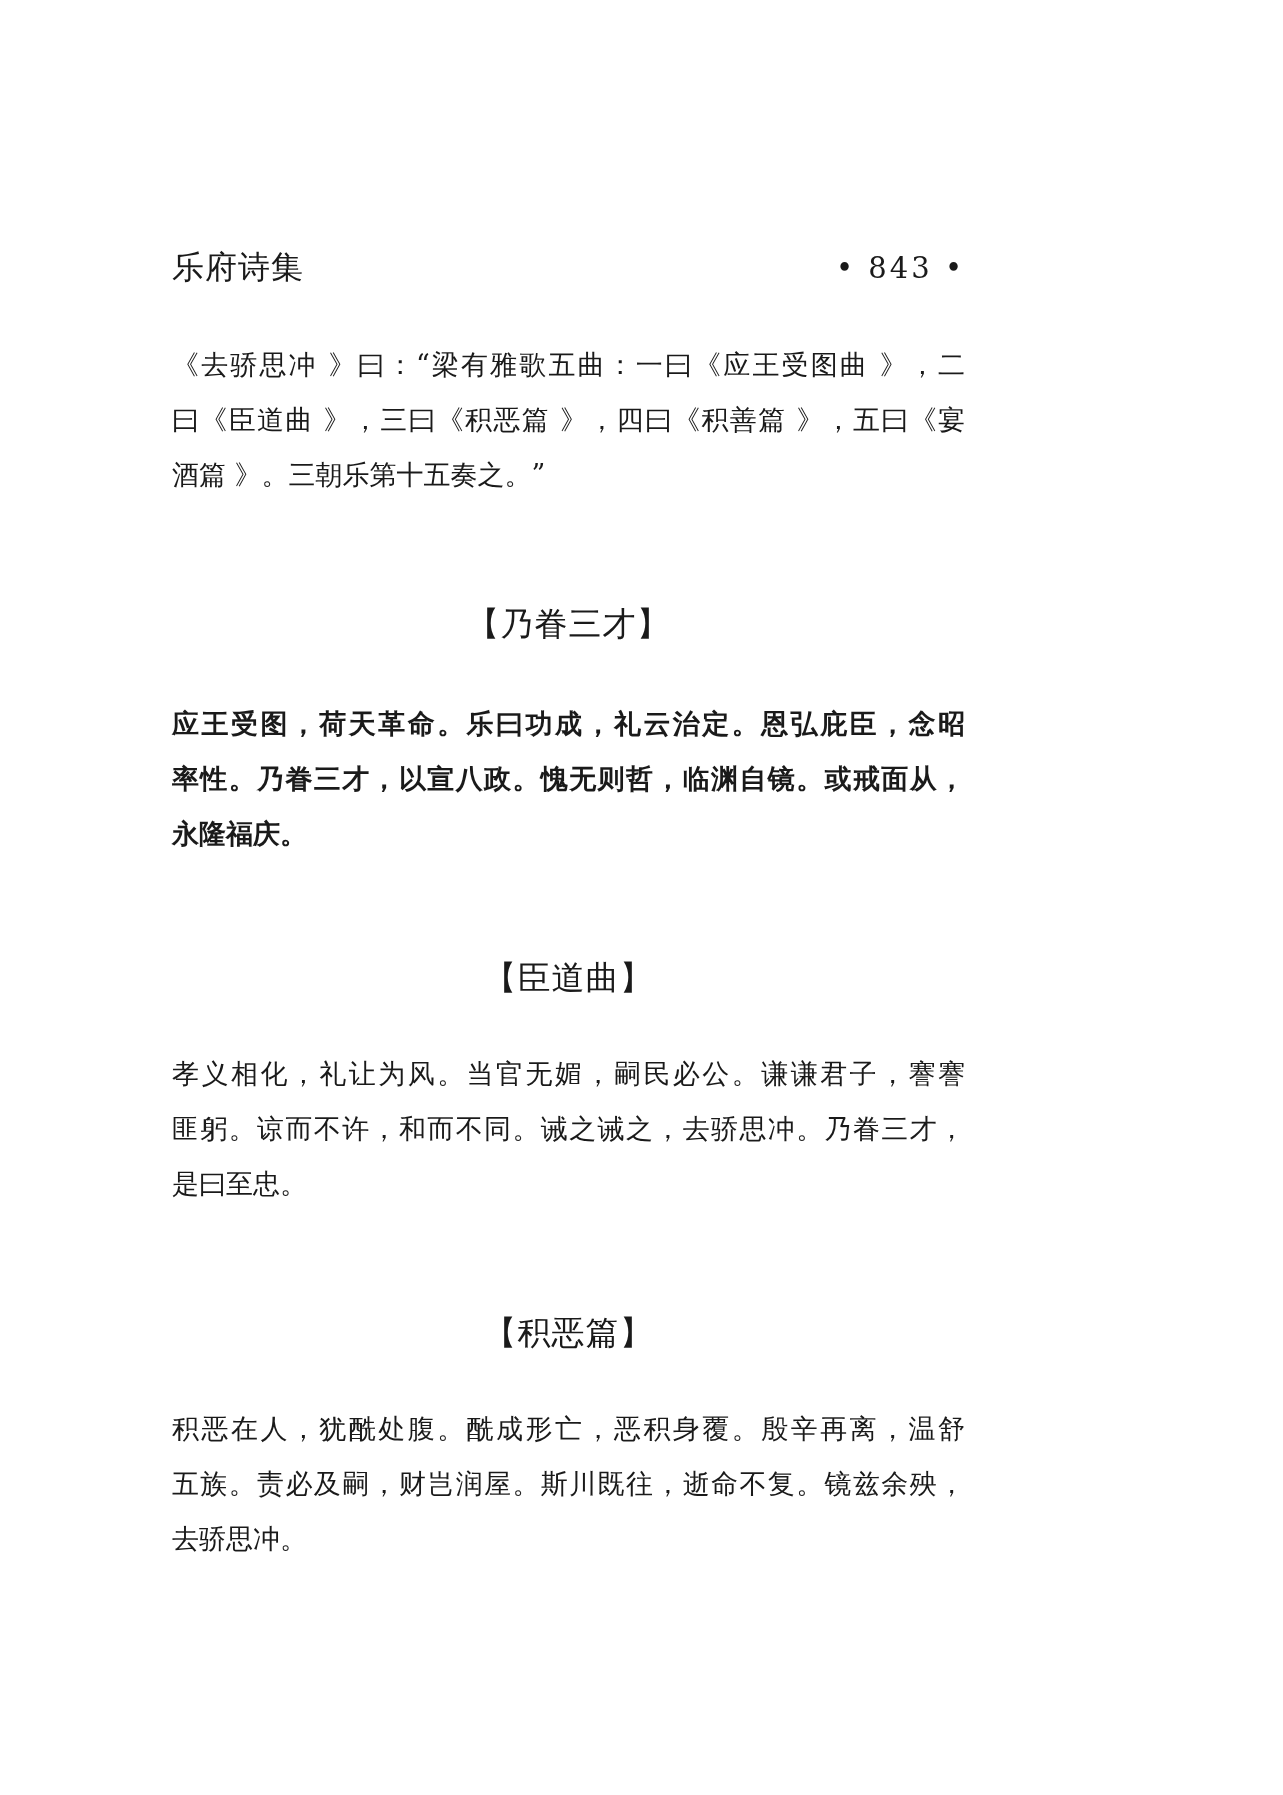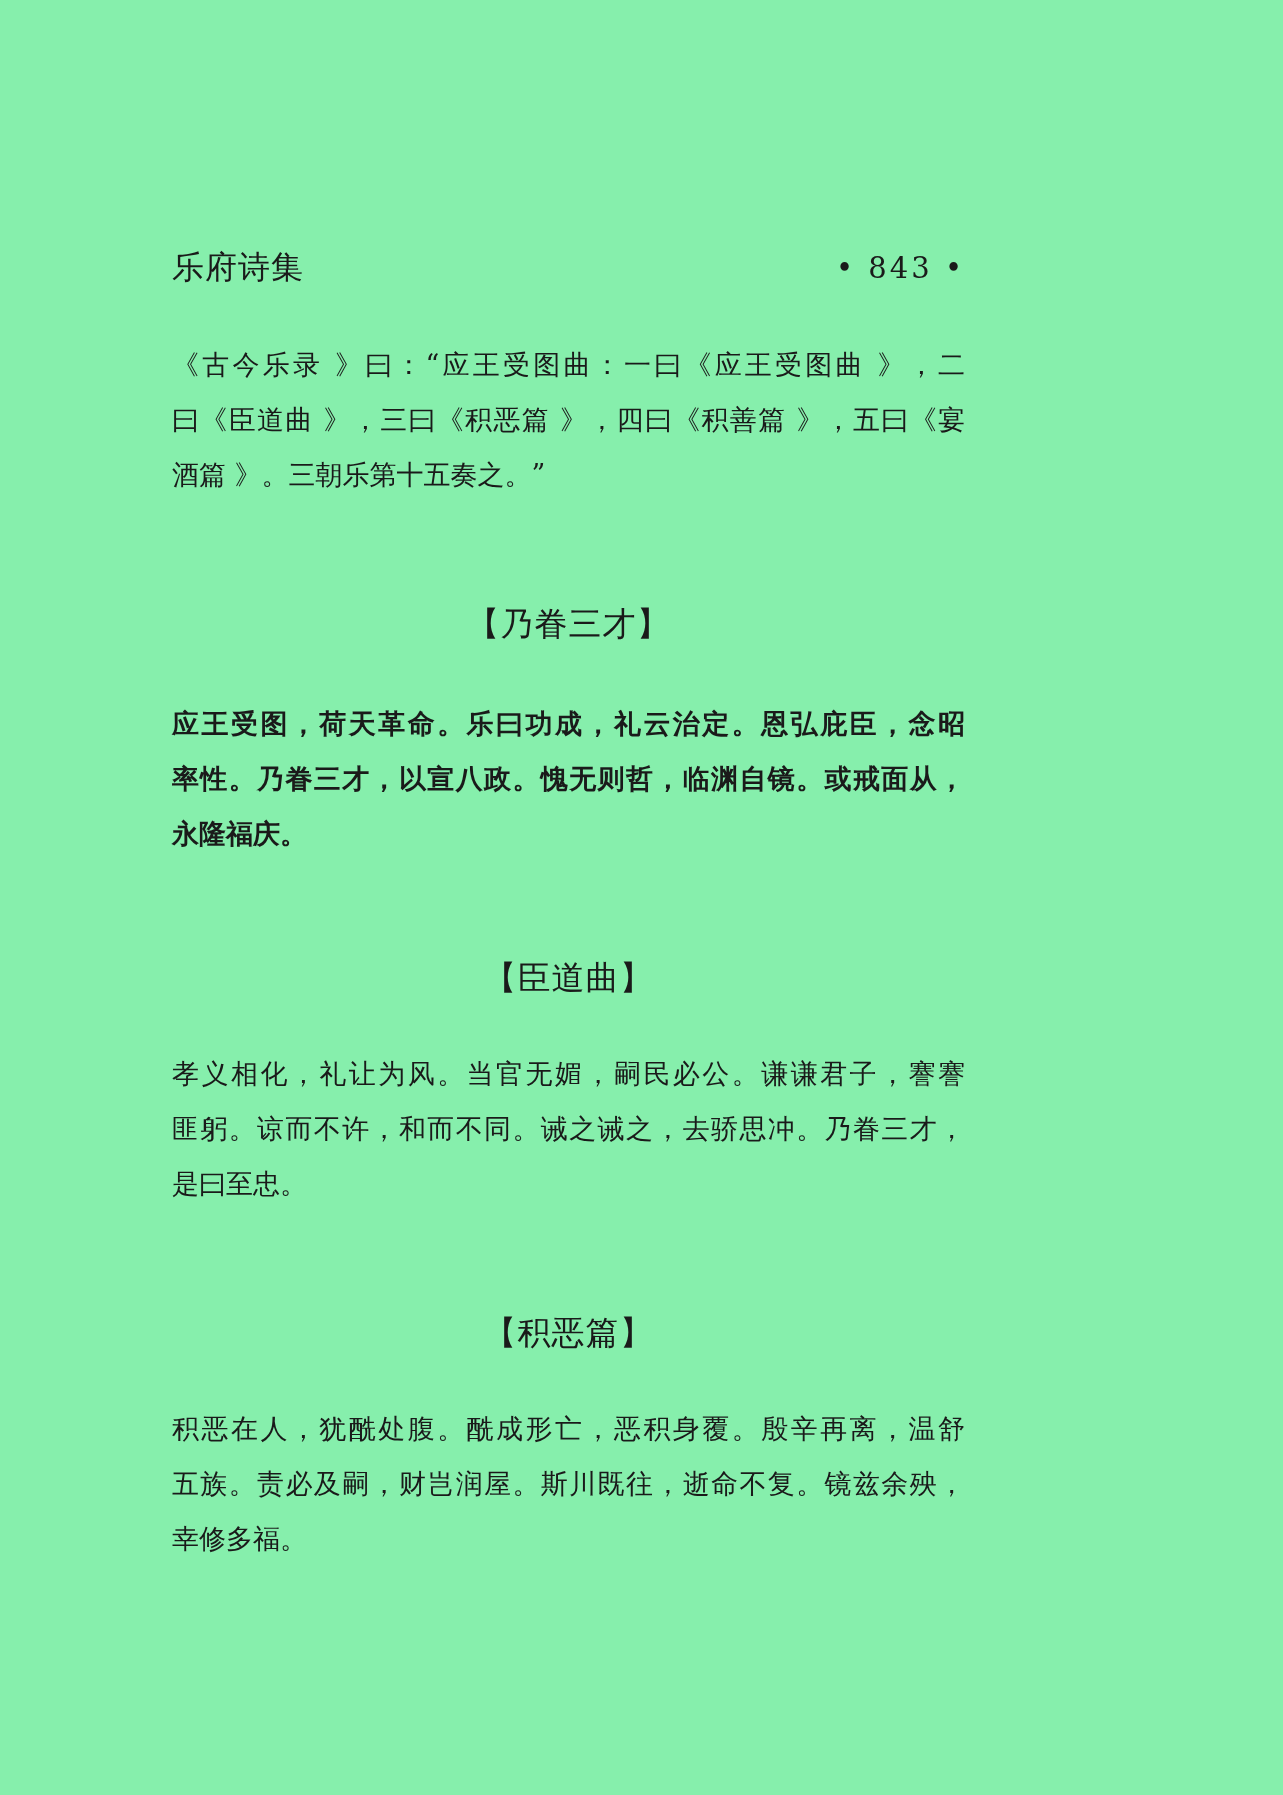"乐府诗集" .page { background: #86efac -> #ffffff }
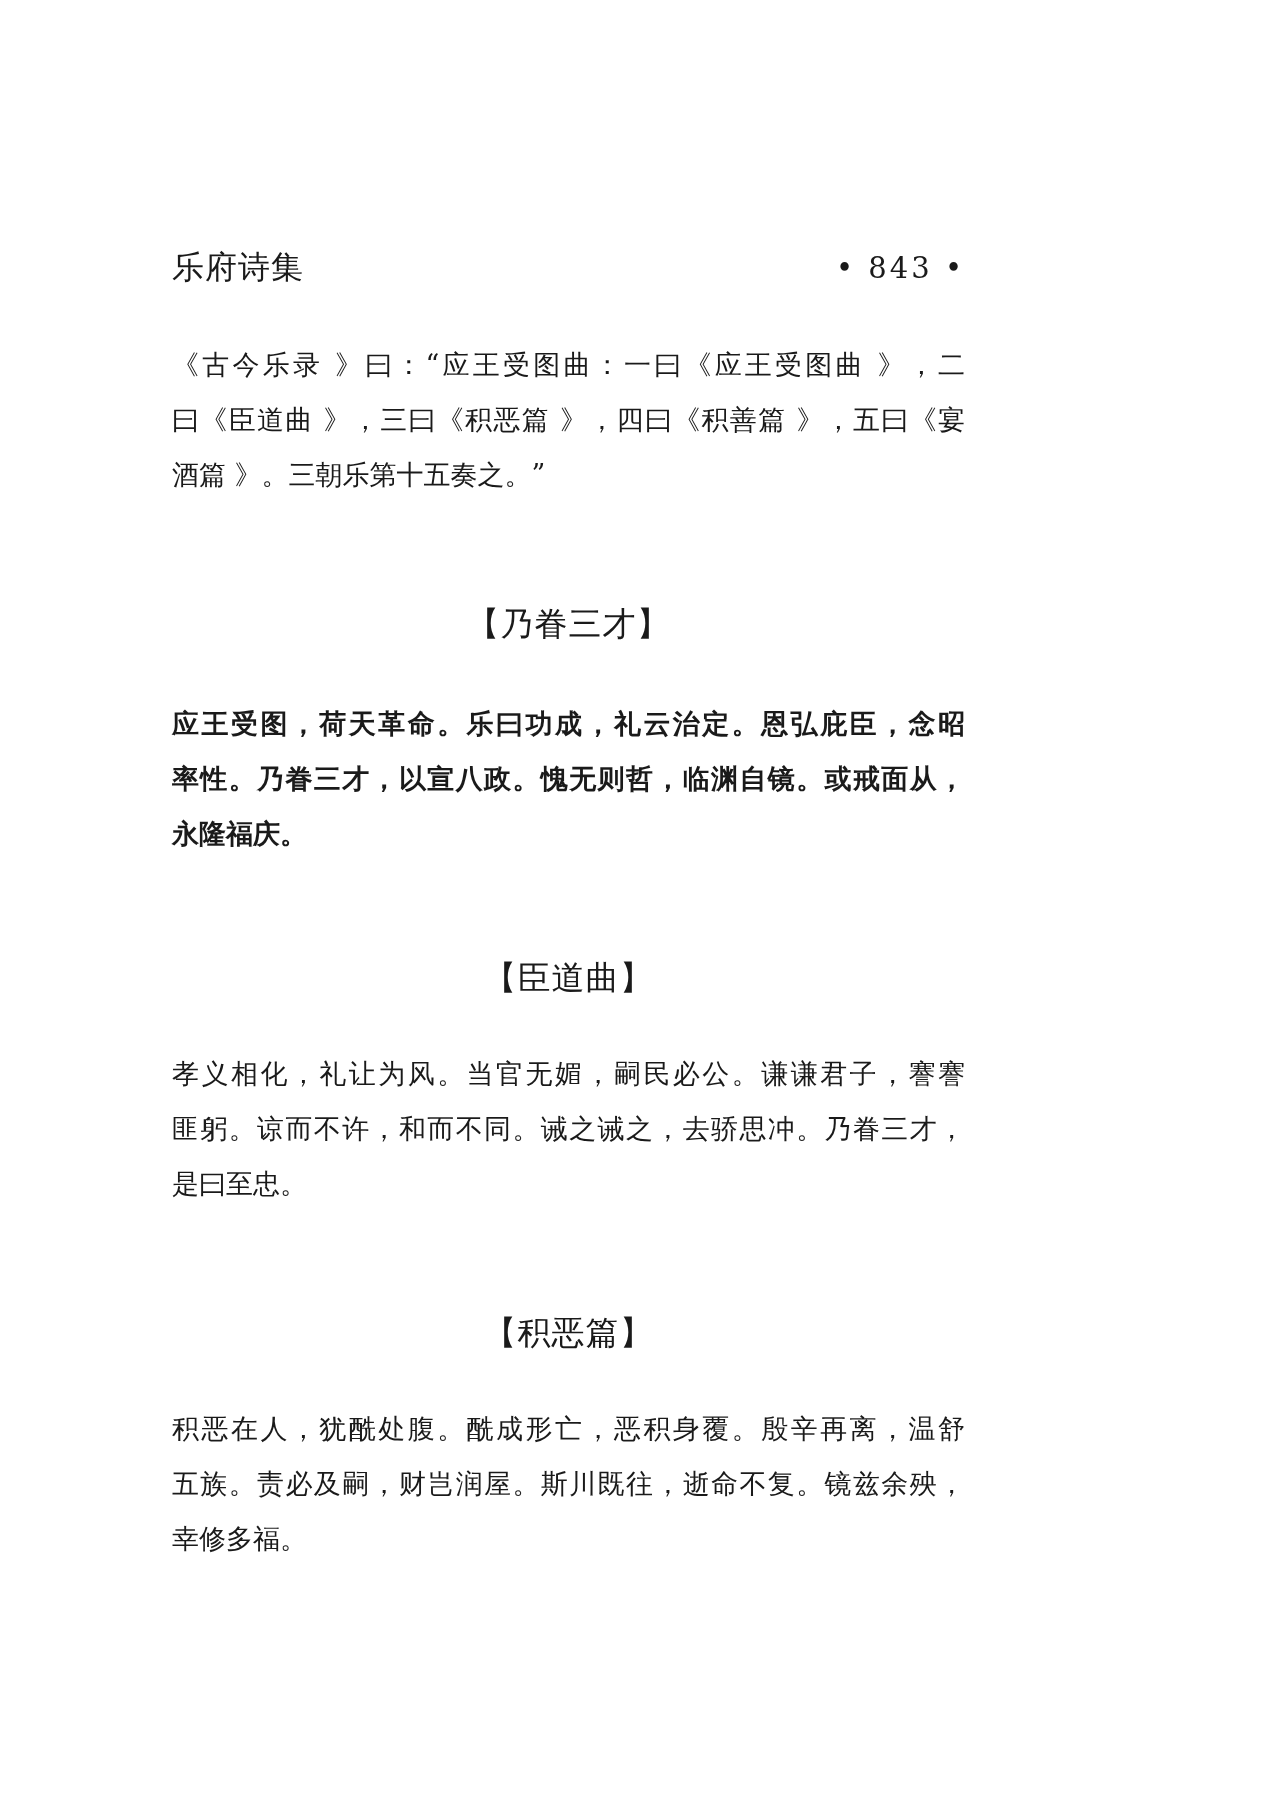"《古今乐录 》曰：“应王受图曲：一曰《应王受图曲 》，二" div.line { text: 古今乐录 》曰：“应王受图 -> 去骄思冲 》曰：“梁有雅歌五 }
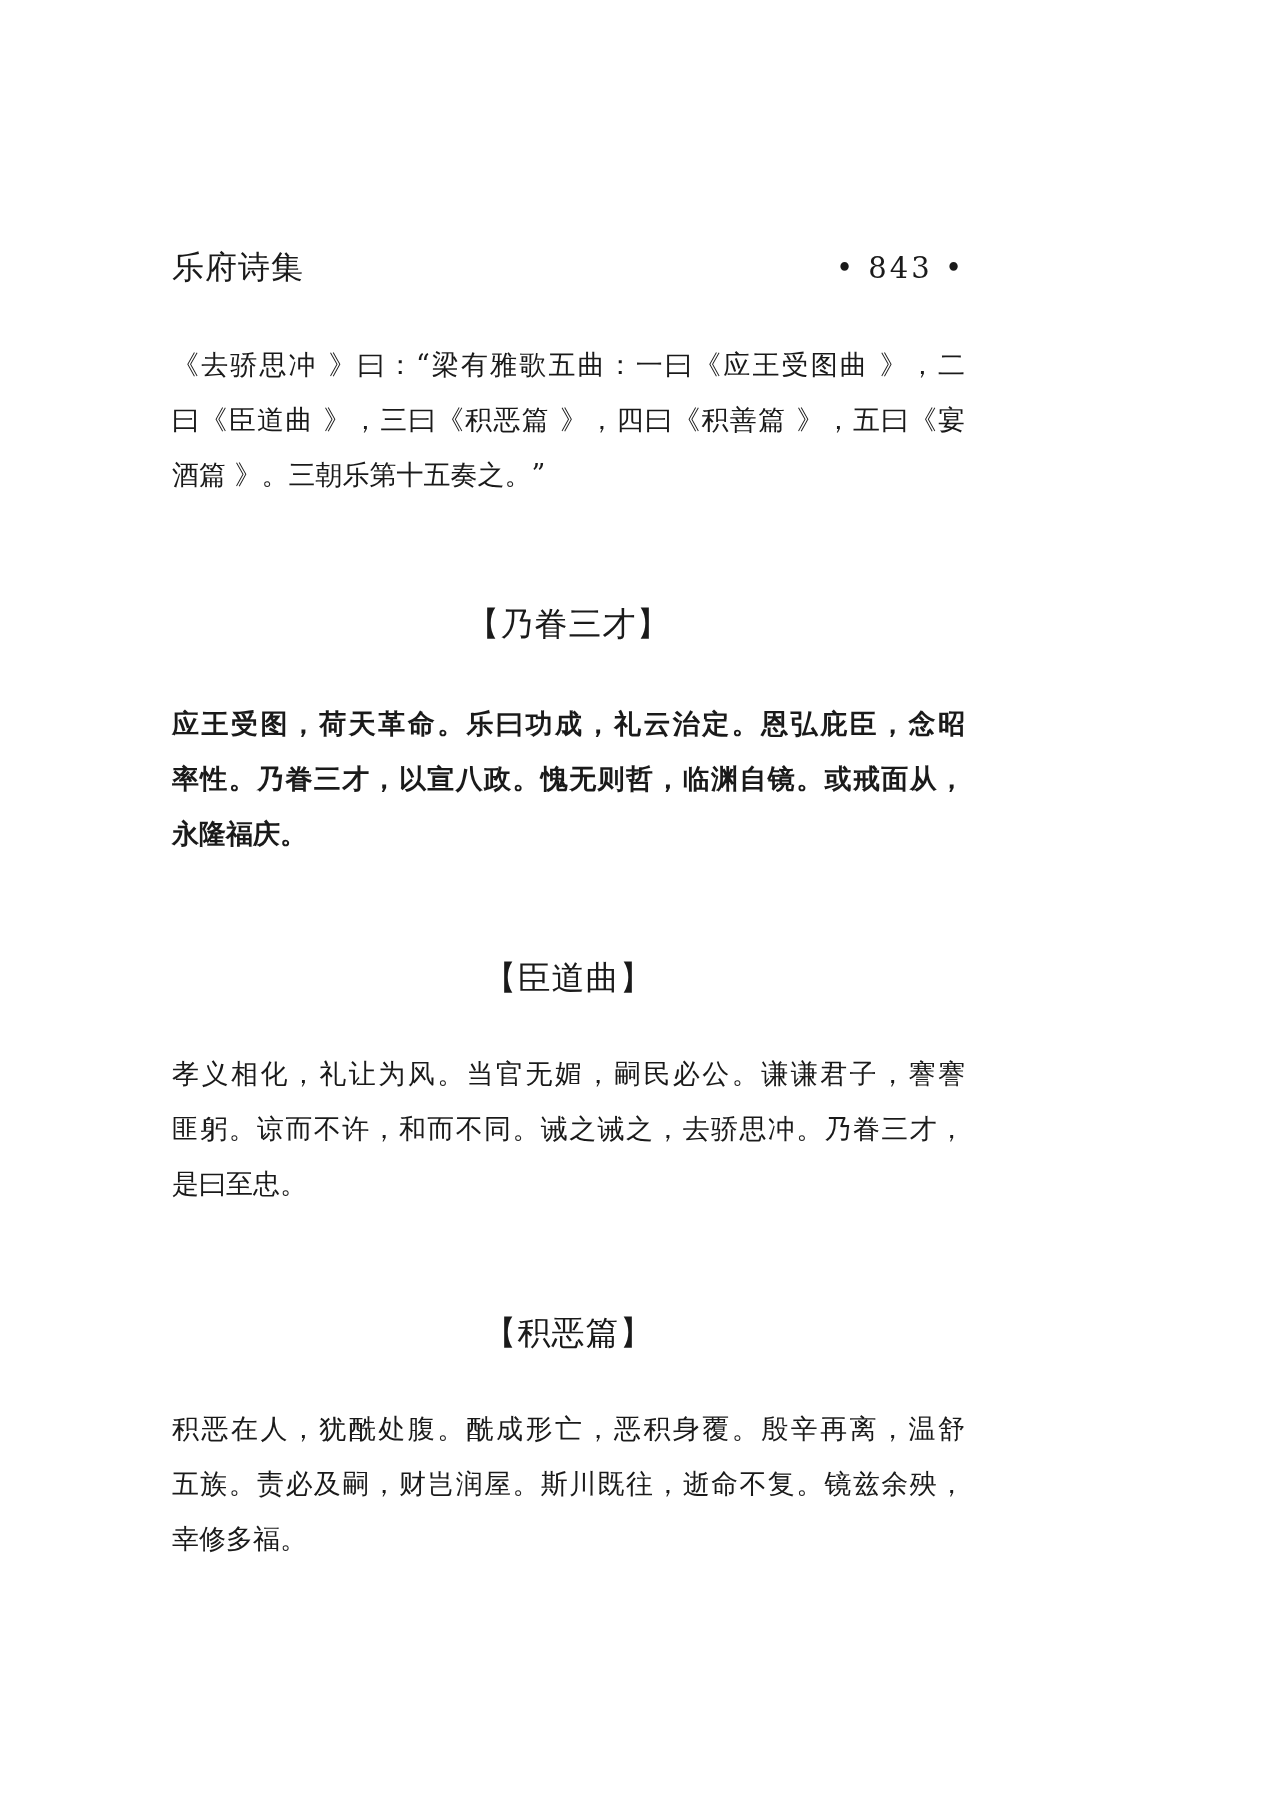"幸修多福。" div.line { text: 幸修多福 -> 去骄思冲 }
